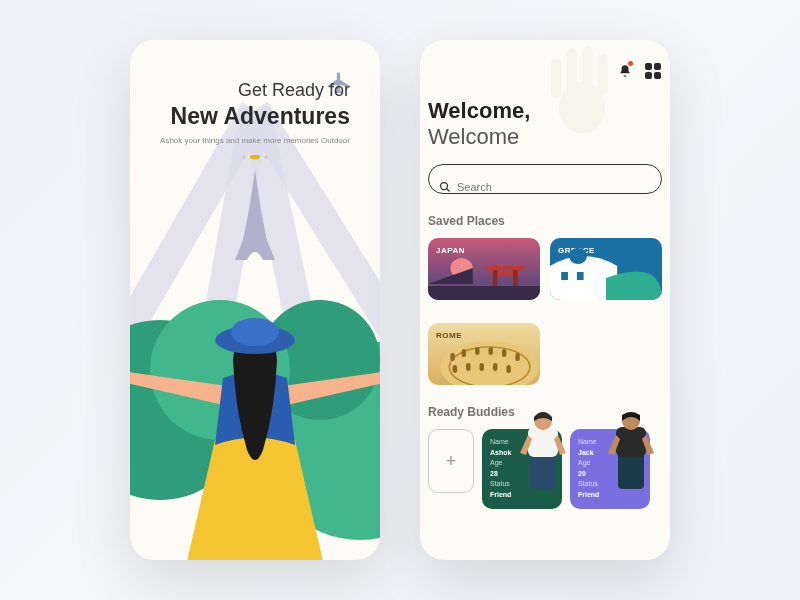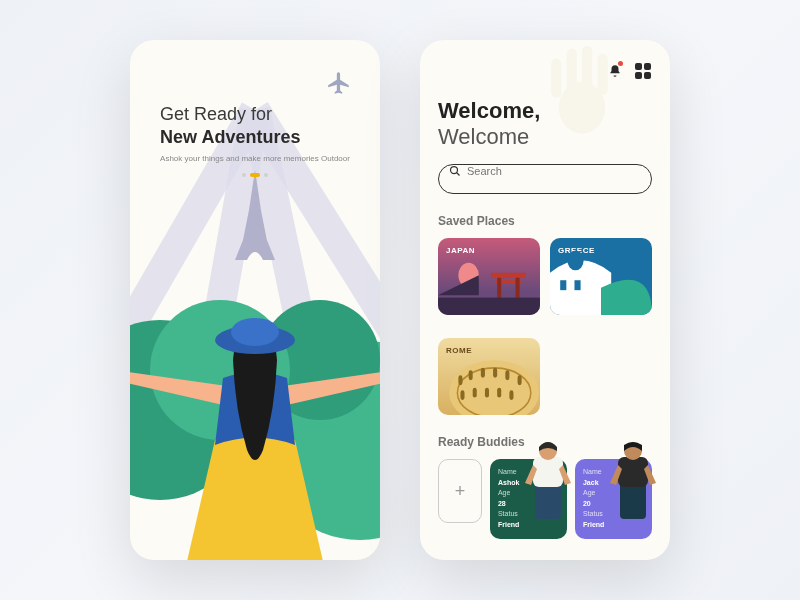"Get Ready for" .onboard-header { padding: 64px 24px 0 -> 40px 24px 0; text-align: left -> right }
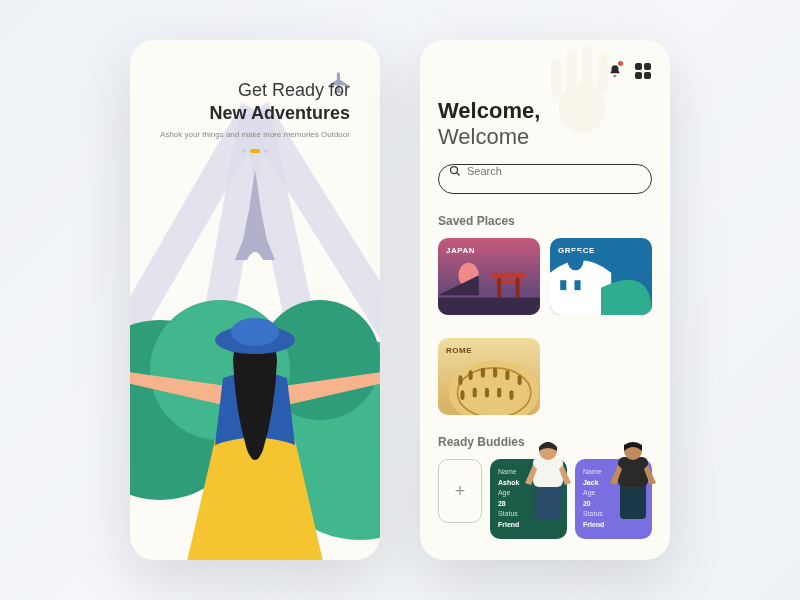"New Adventures" .onboard-title-bold { font-size: 18px -> 23px }
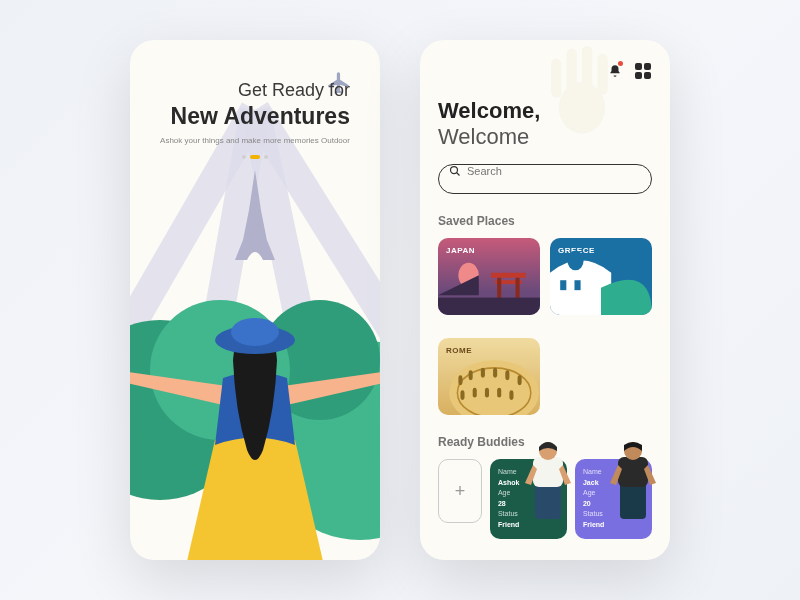"Welcome," .home { padding: 22px 18px 0 -> 22px 8px 0 }
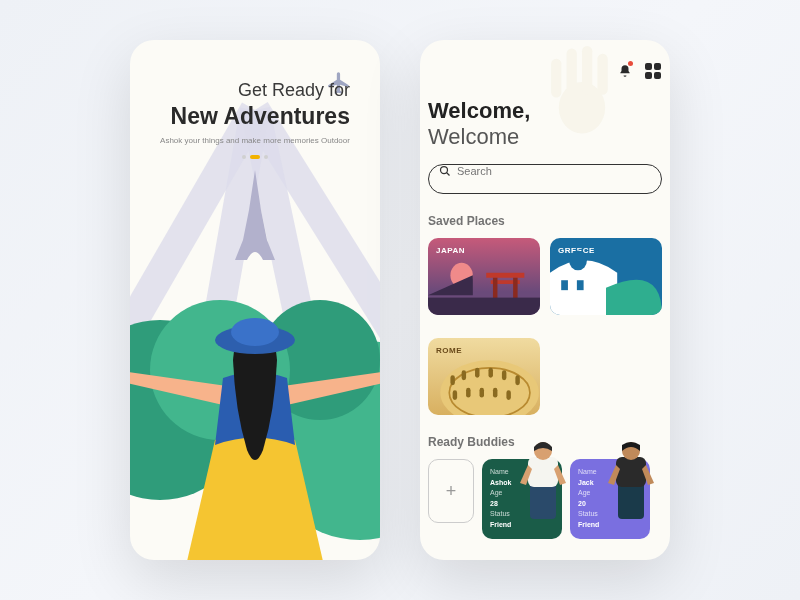"Search" .search { align-items: flex-start -> flex-end }
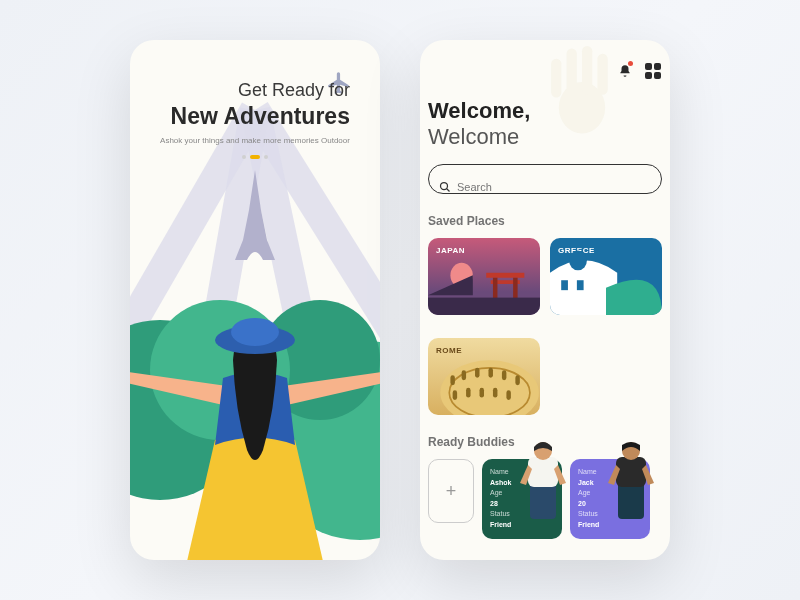"JAPAN" .place { height: 77px -> 62px }
